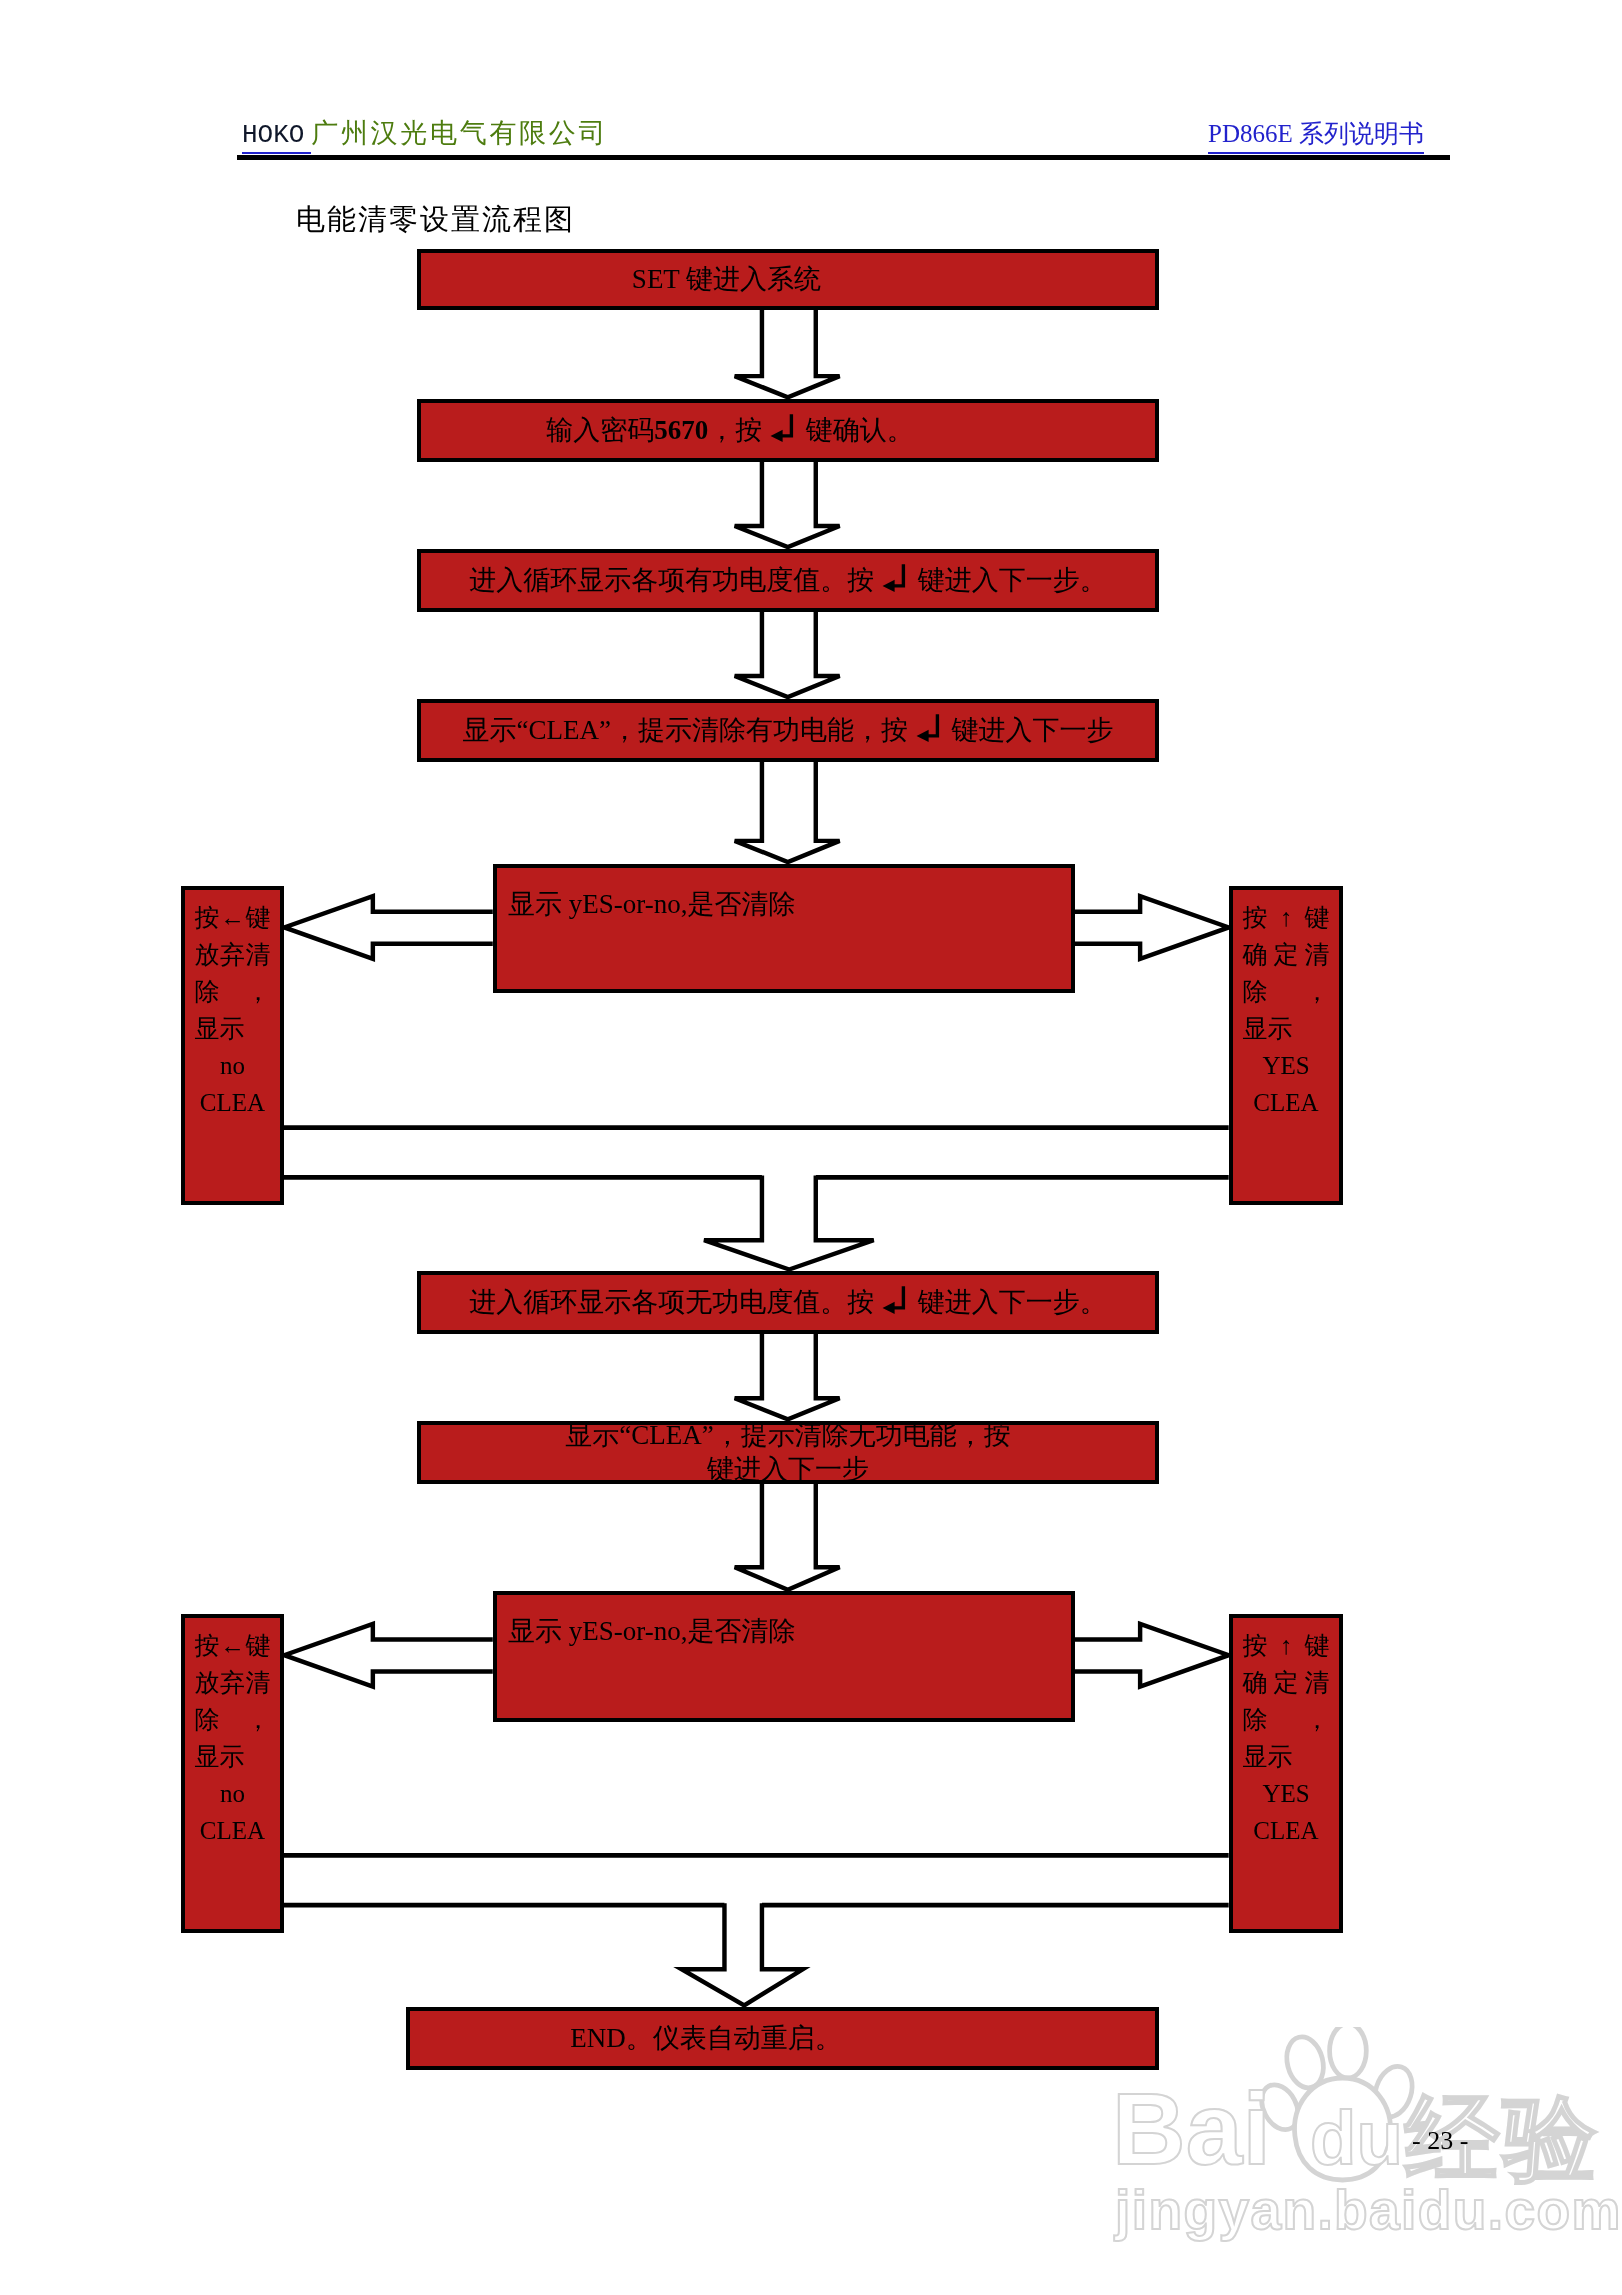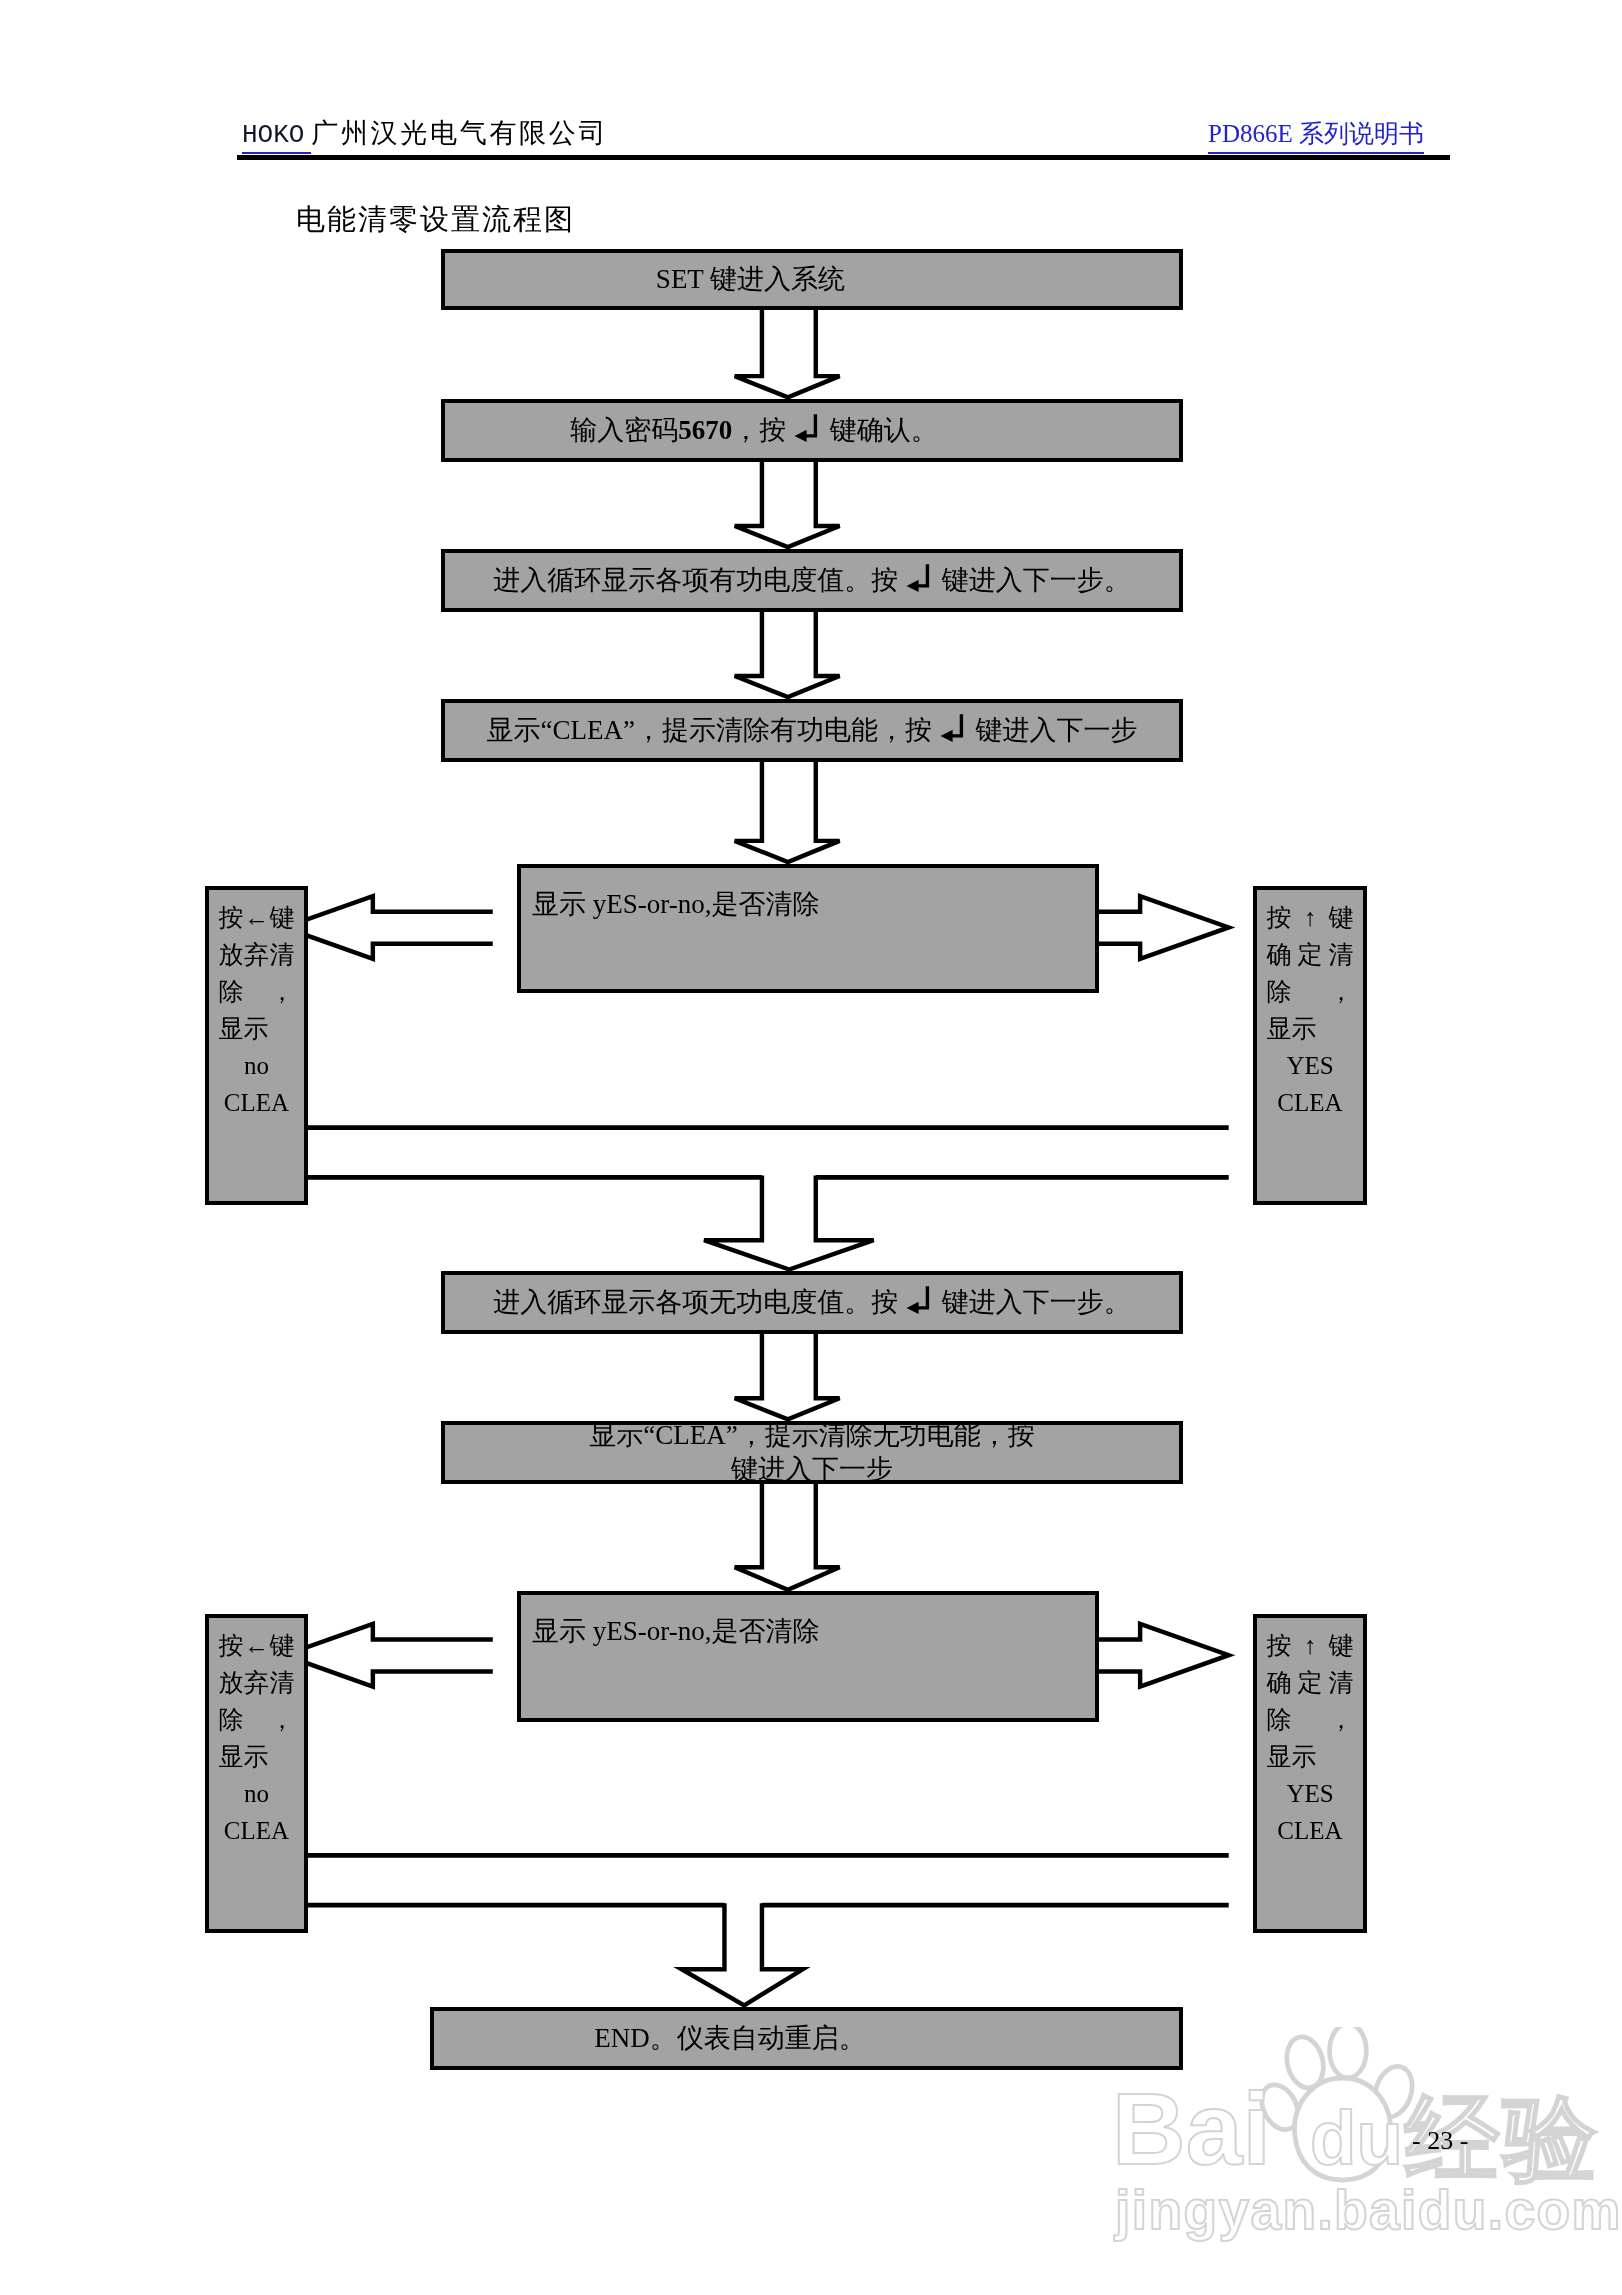"广州汉光电气有限公司" .hdr-company { color: #000000 -> #4d7c0f }
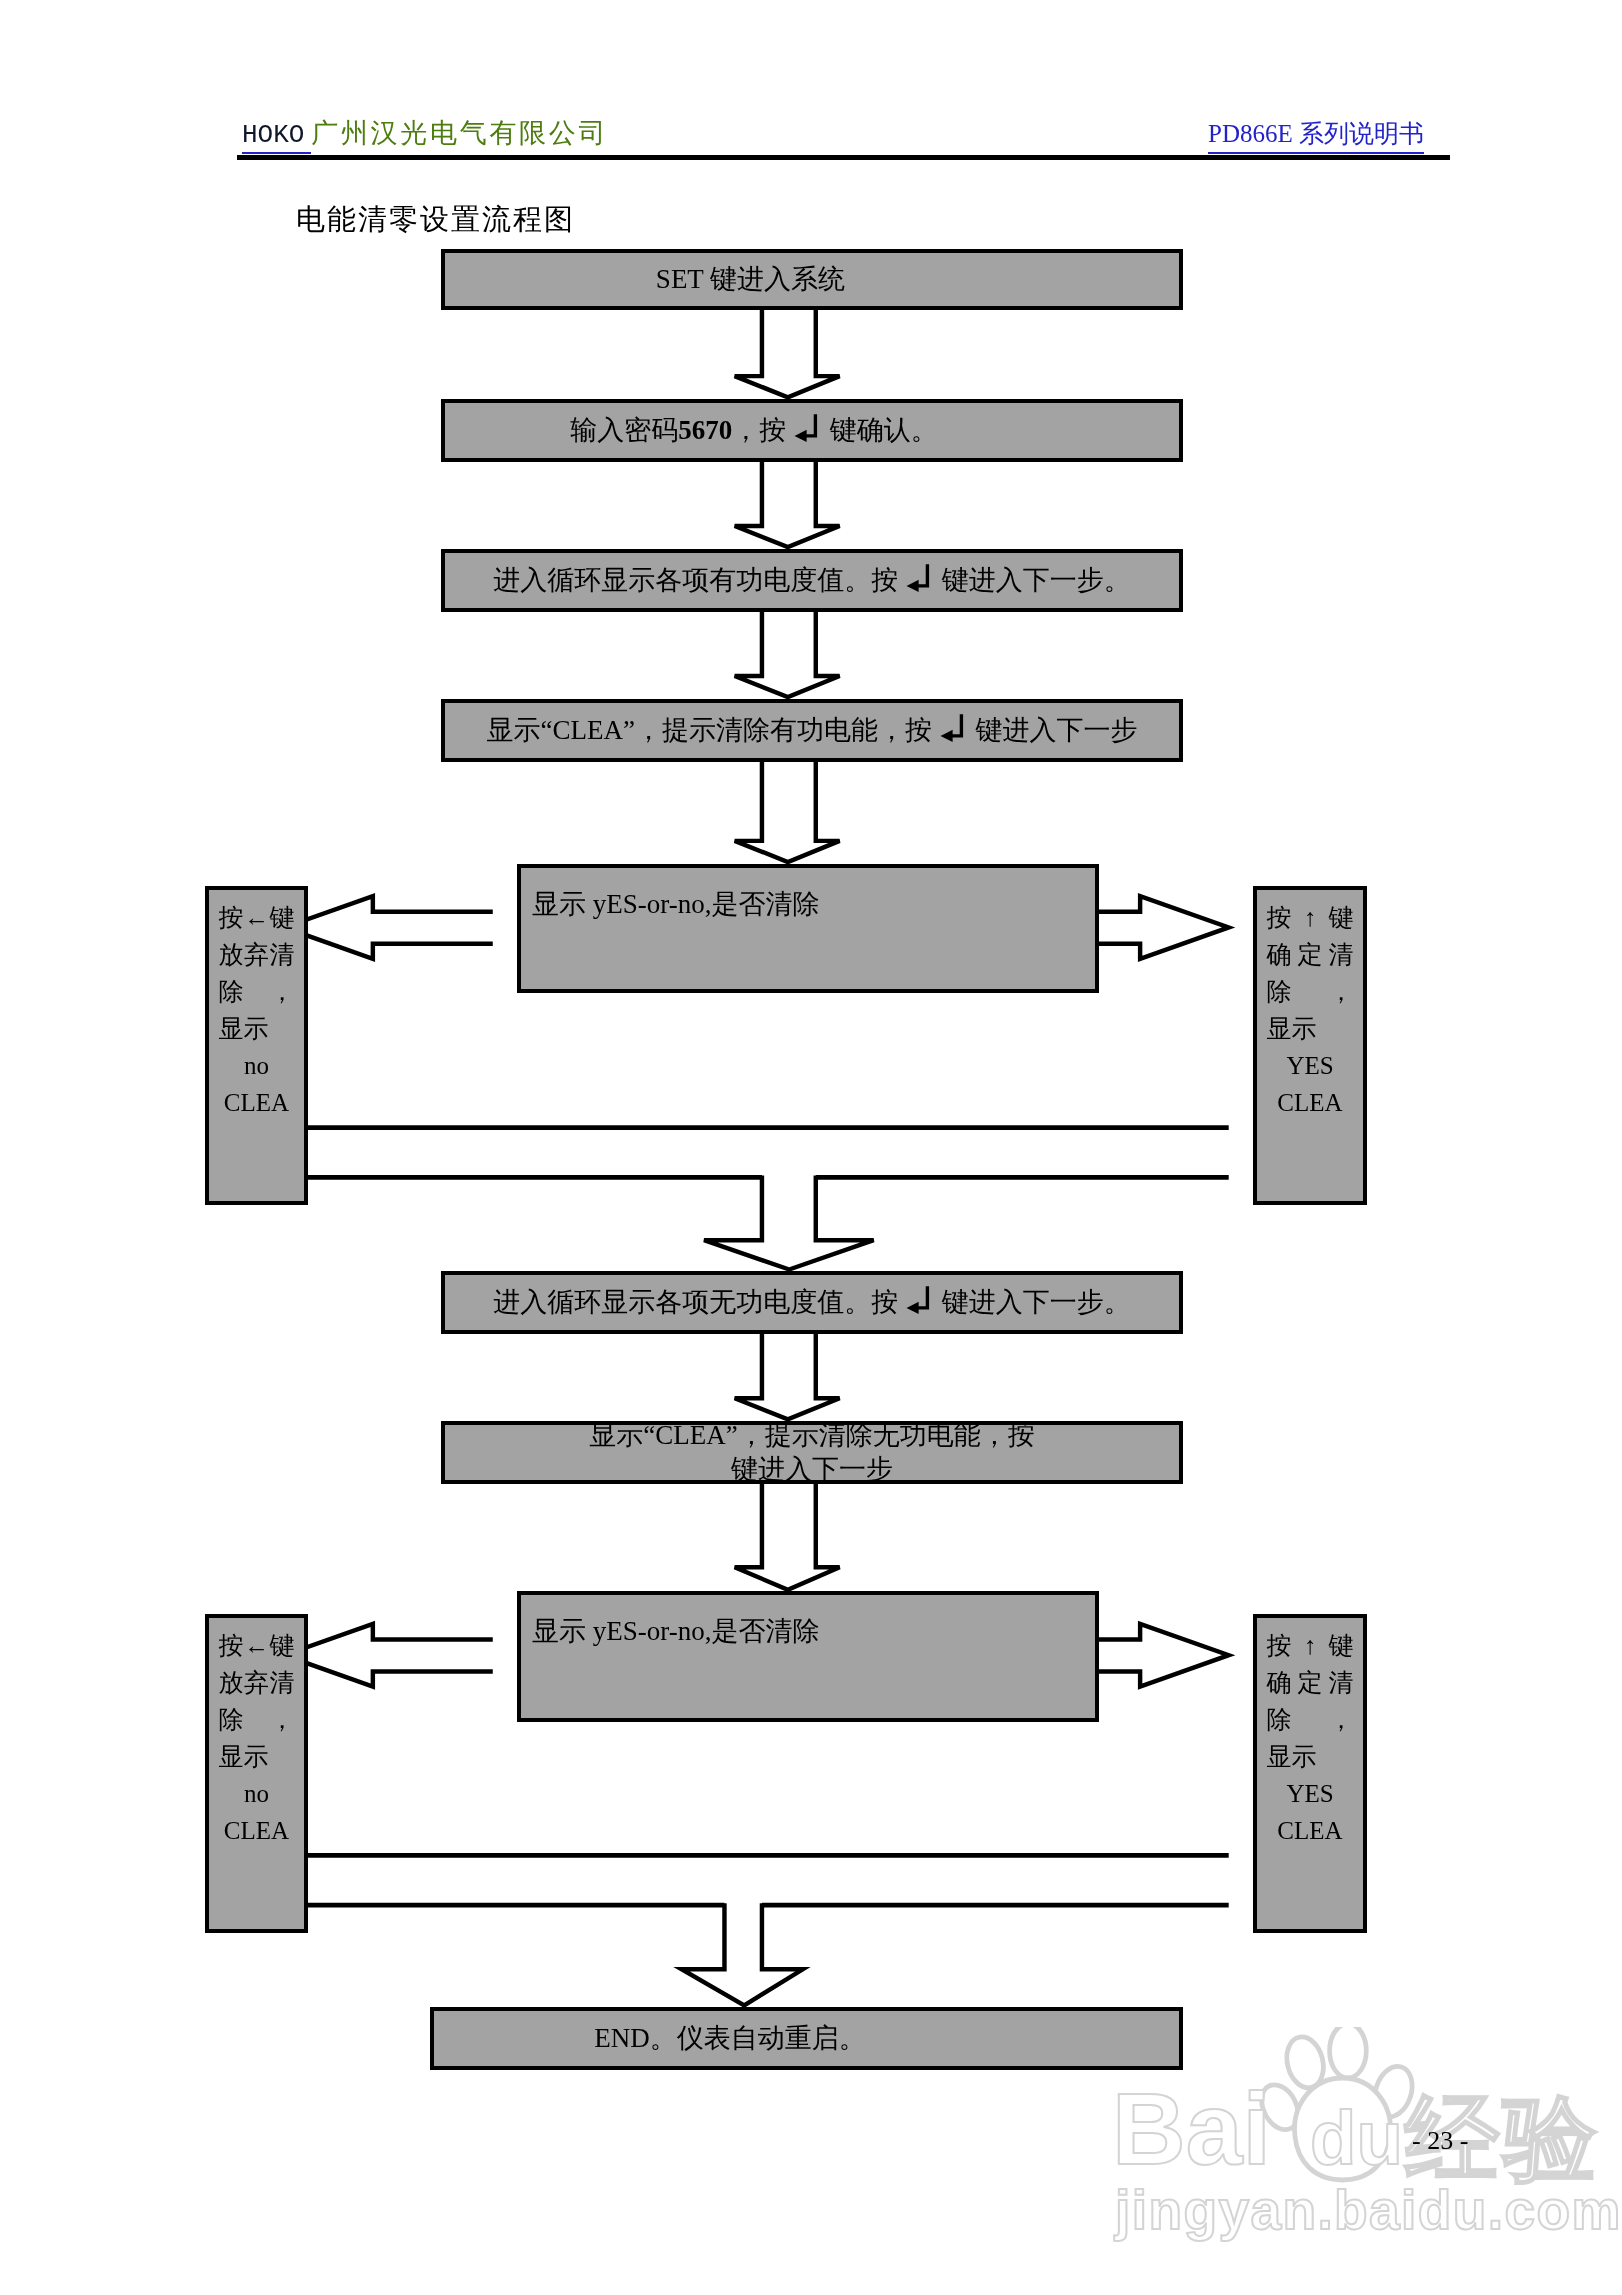"SET 键进入系统" .fbox { background: #a3a3a3 -> #b91c1c; margin-left: 24px -> none }
